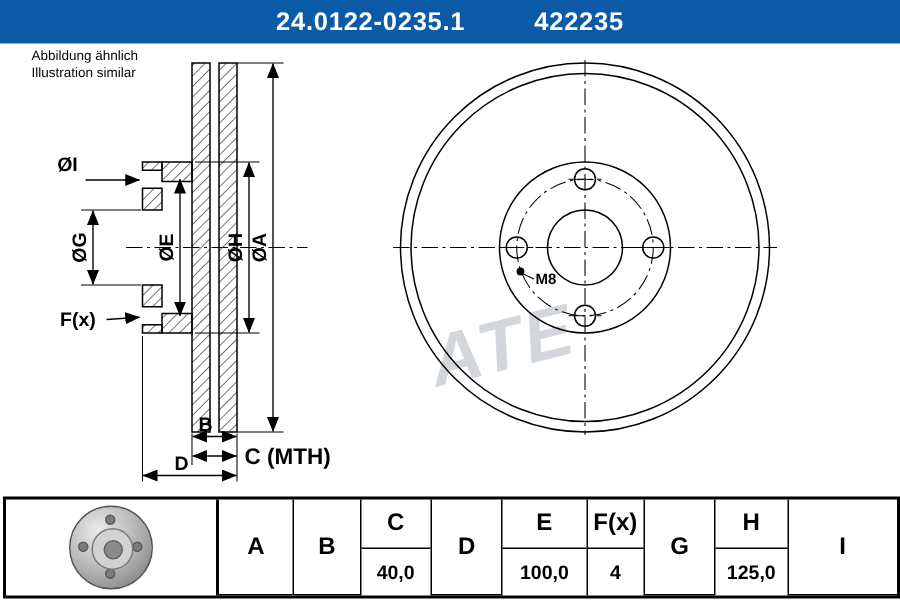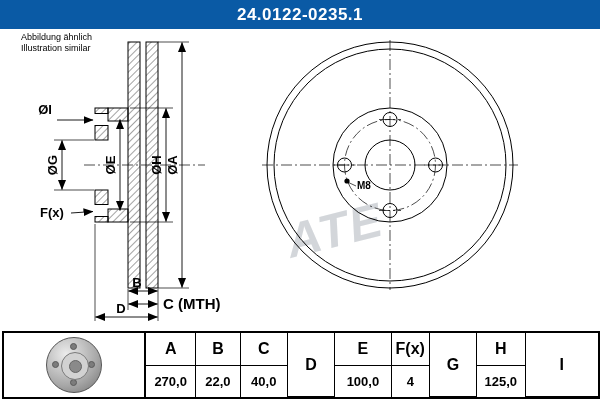"422235" span { html: none -> <span>422235</span> }
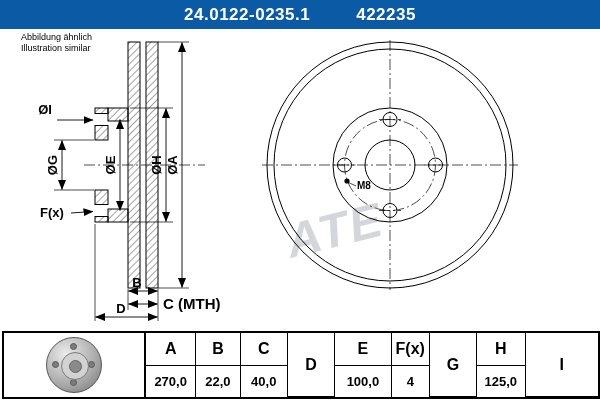"270,0" div.v { html: <div>270,0</div> -> none }
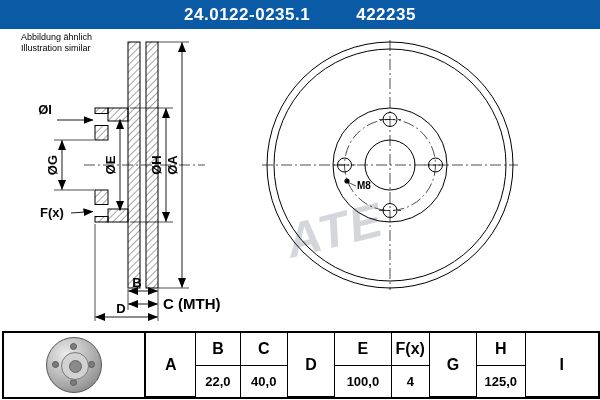"22,0" div.v { html: <div>22,0</div> -> none }
